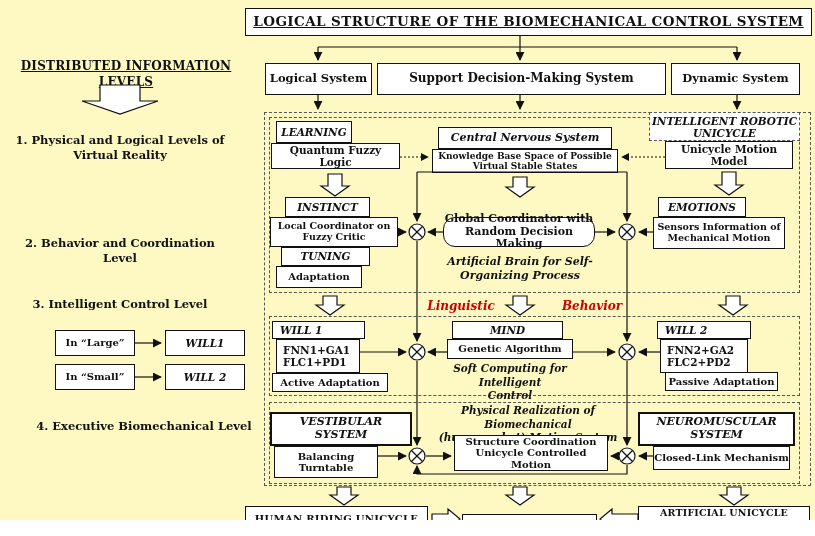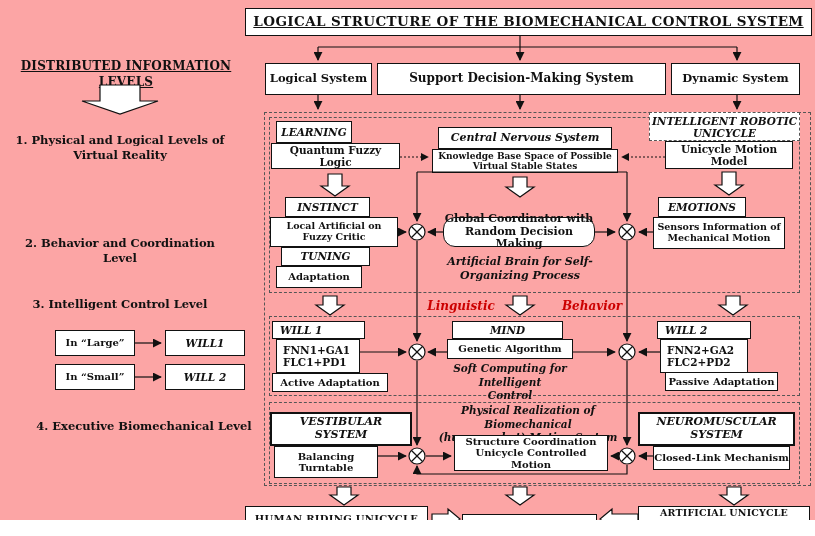"LOGICAL STRUCTURE OF THE BIOMECHANICAL" #canvas { background: #fca5a5 -> #fef9c3 }
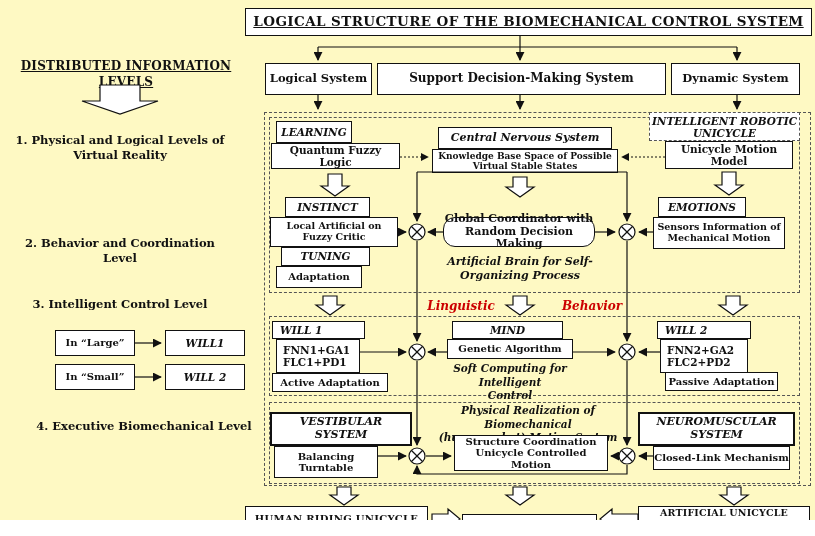"Local Artificial on" span { text: Artificial -> Coordinator }
